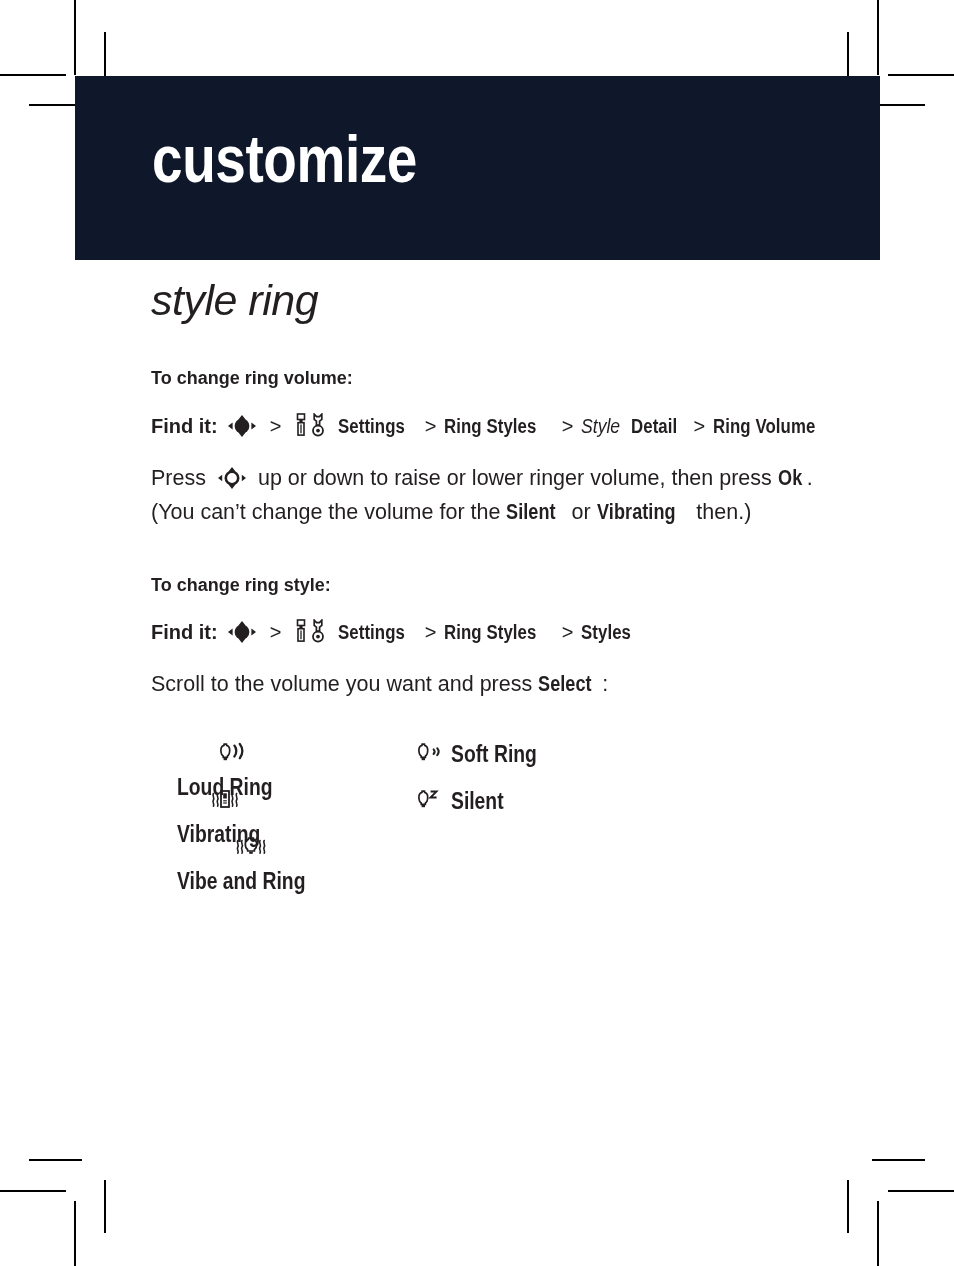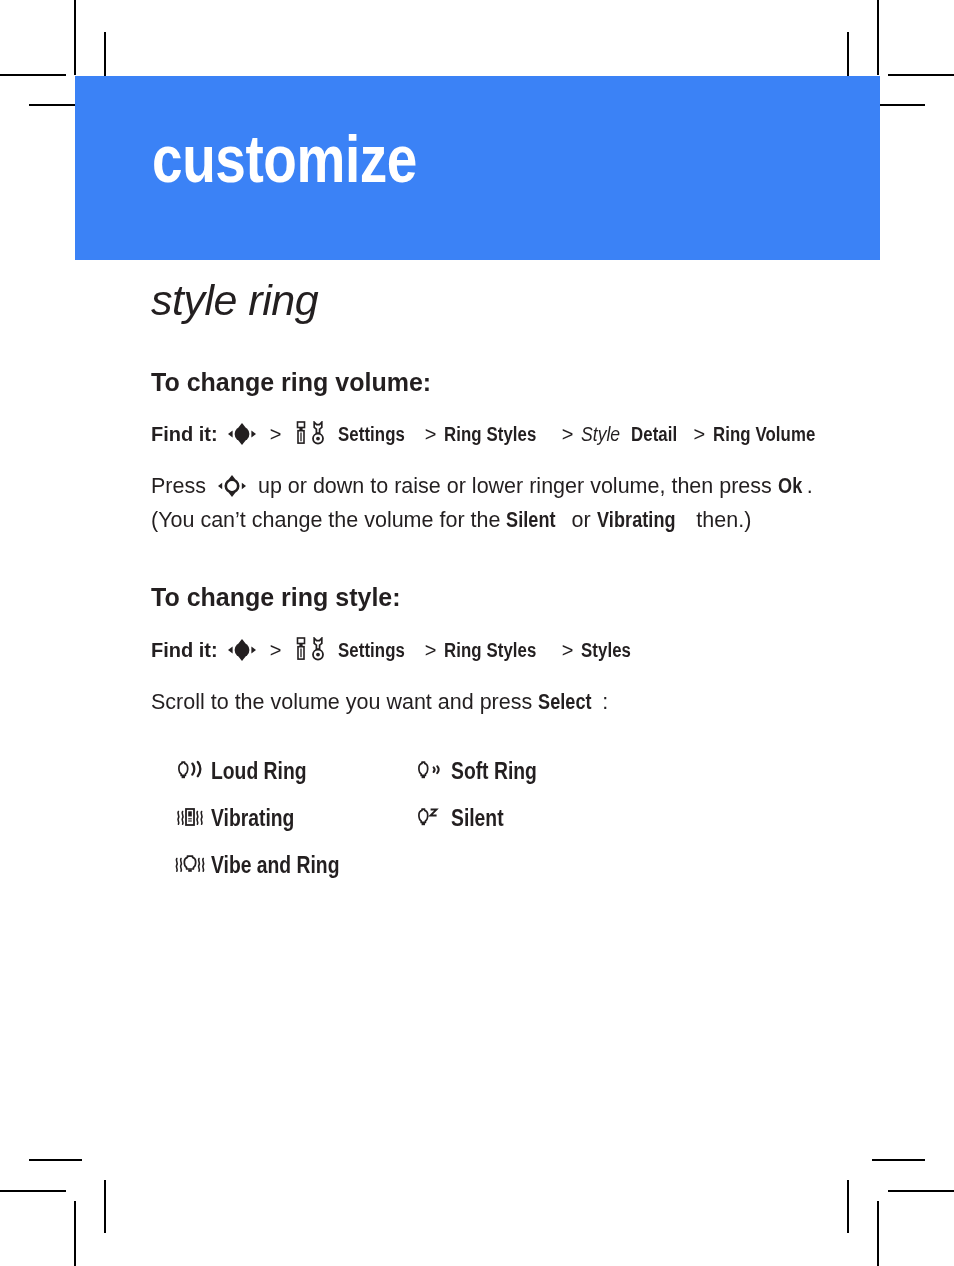"customize" #banner { background: #3b82f6 -> #0f172a }
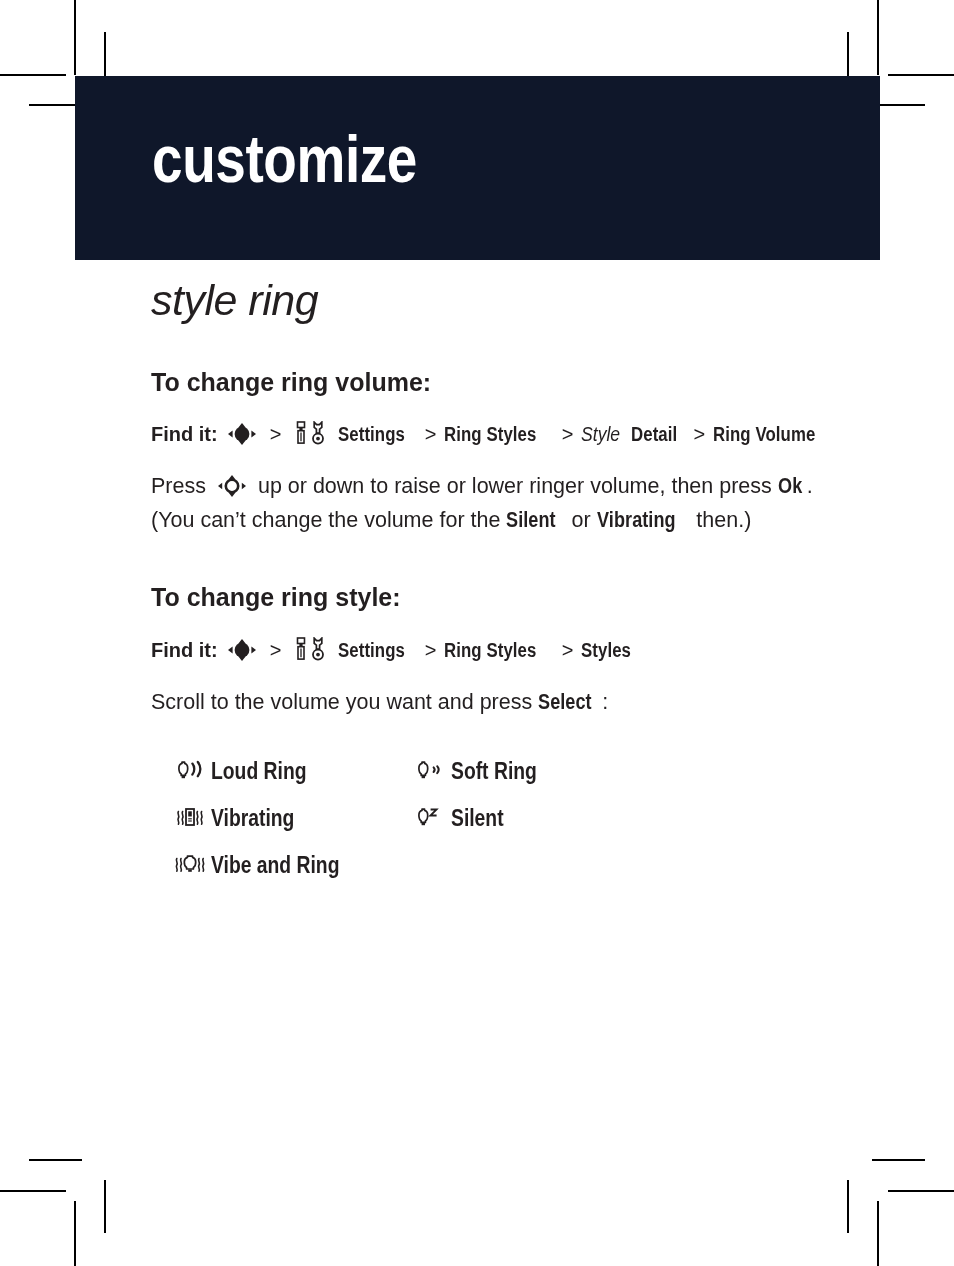"To change ring volume:" h3.subhead { font-size: 25px -> 18px }
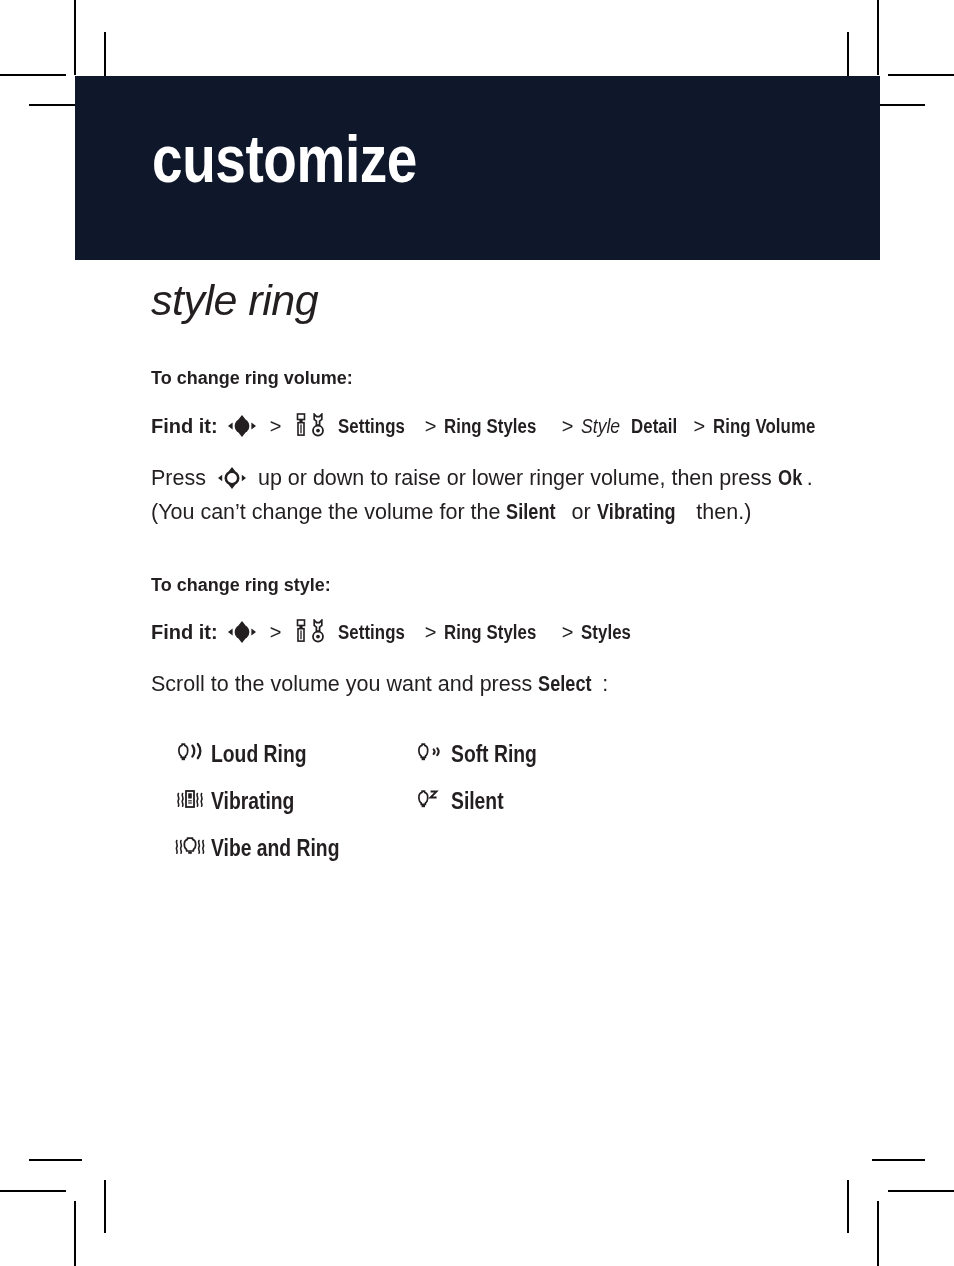"Loud Ring" .col-a { flex-direction: none -> column }
